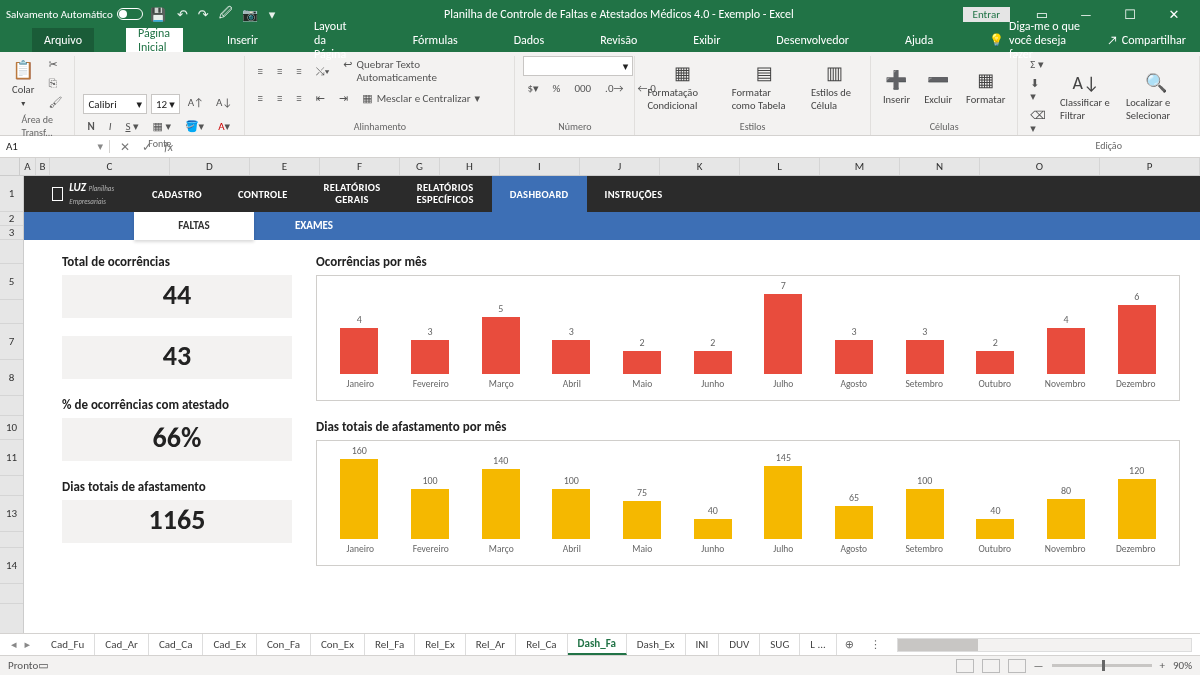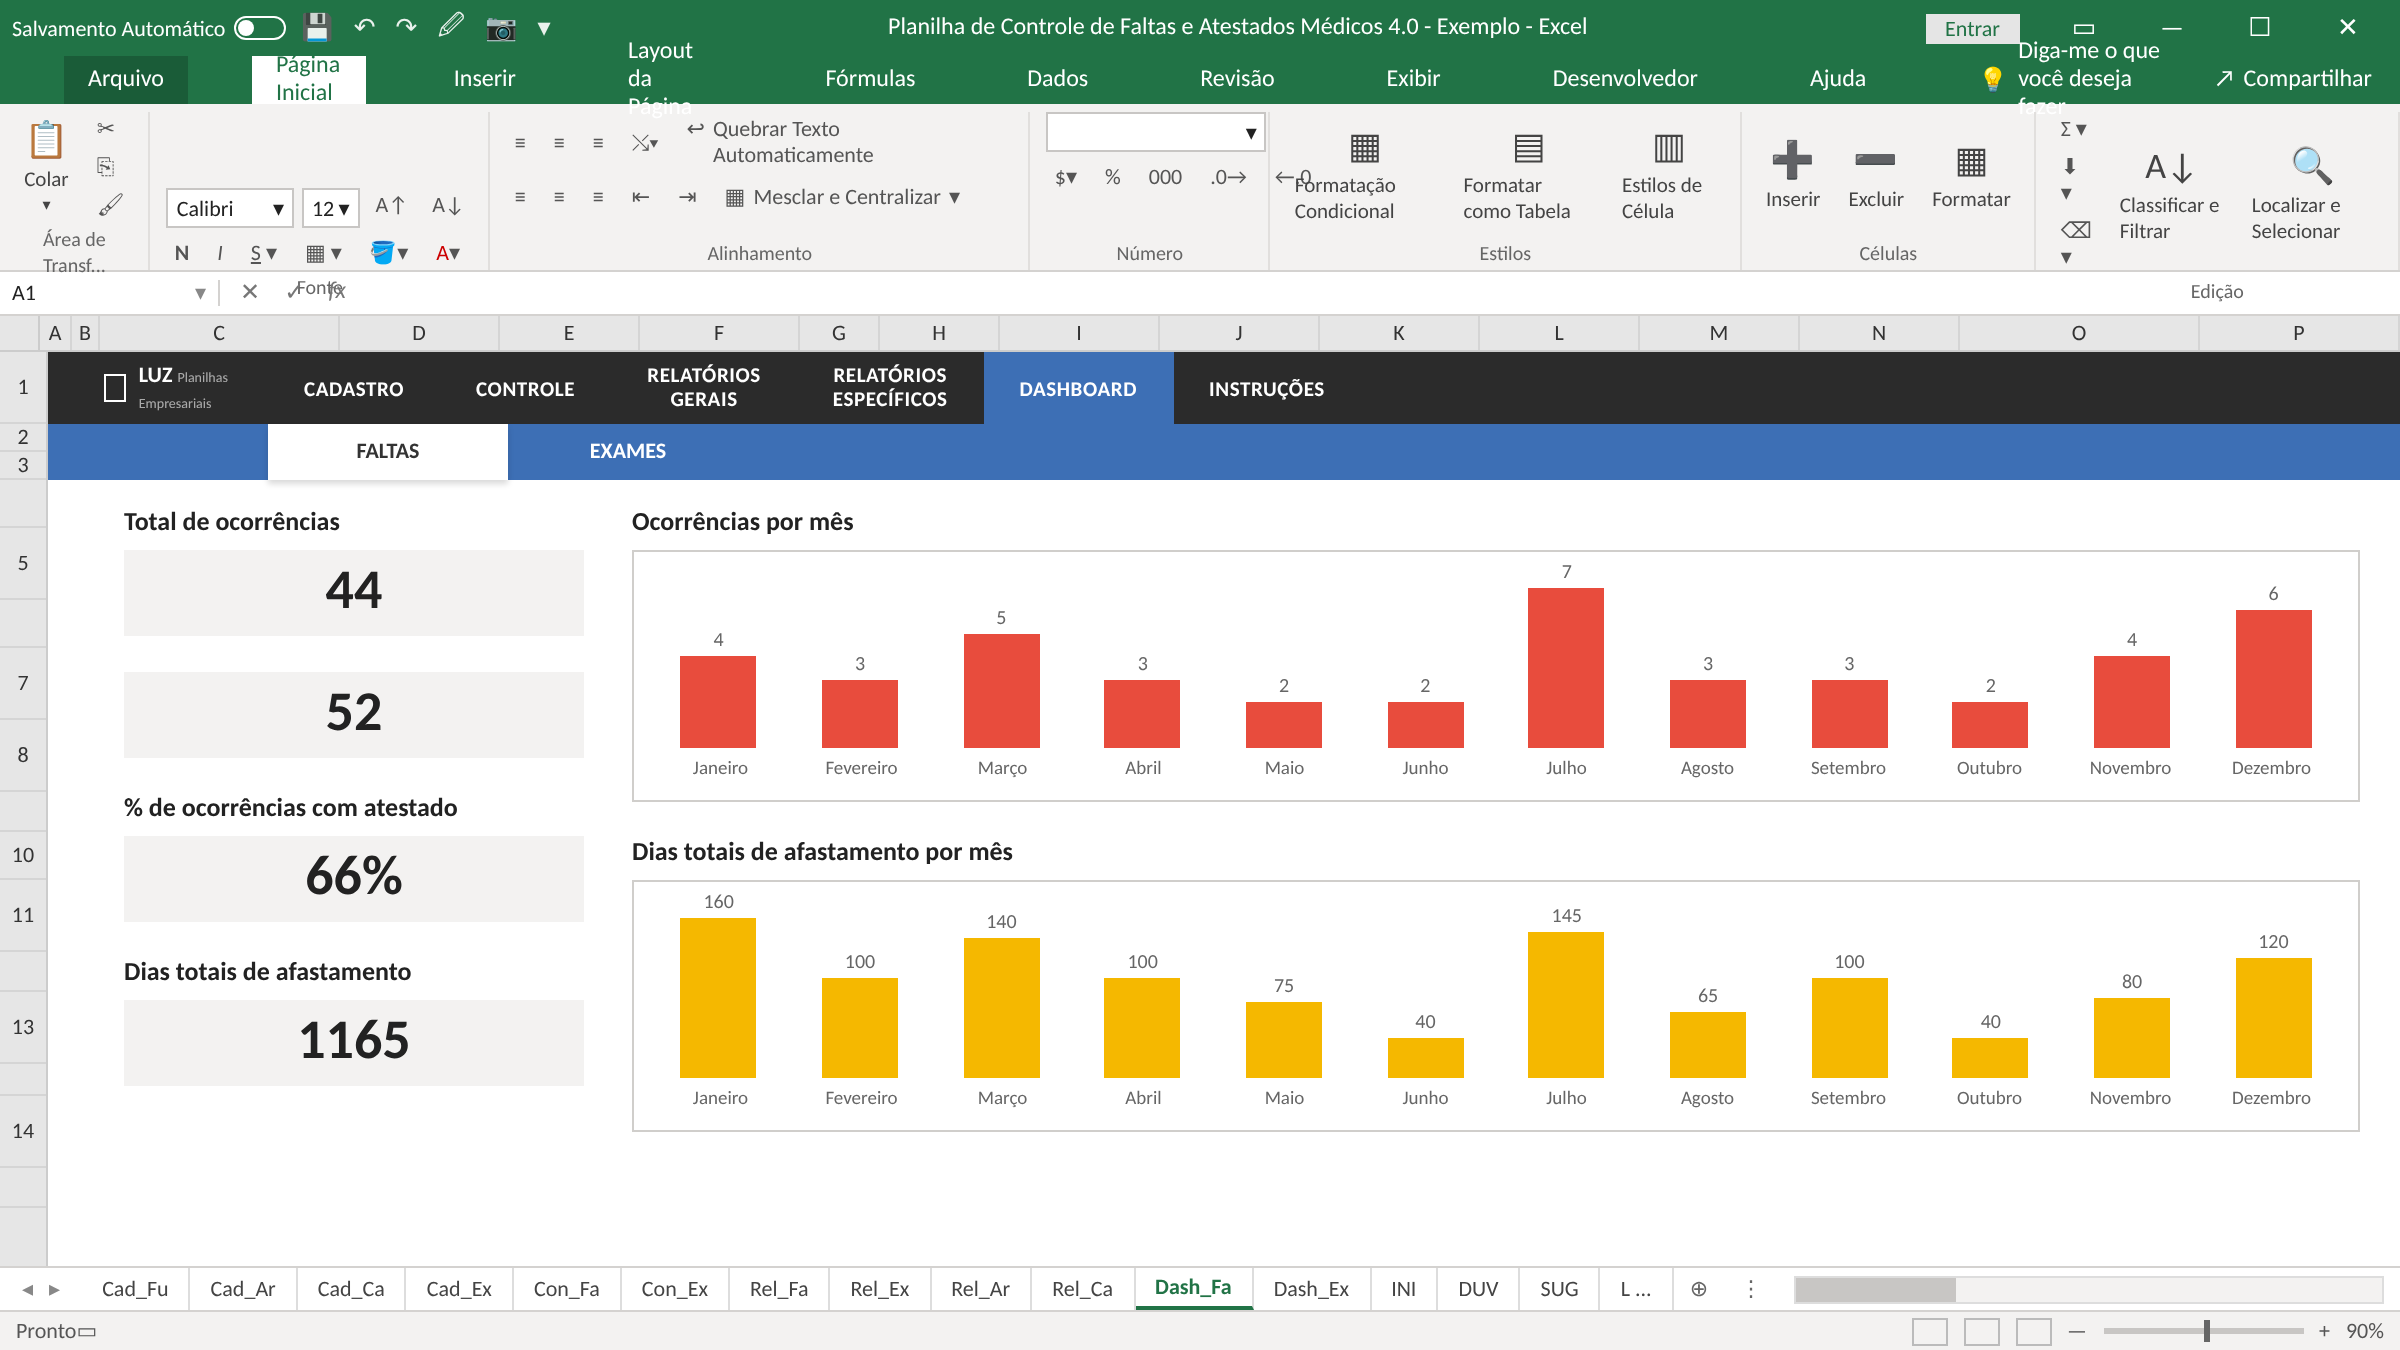"LUZ Planilhas Empresariais" .logo { font-style: none -> italic }
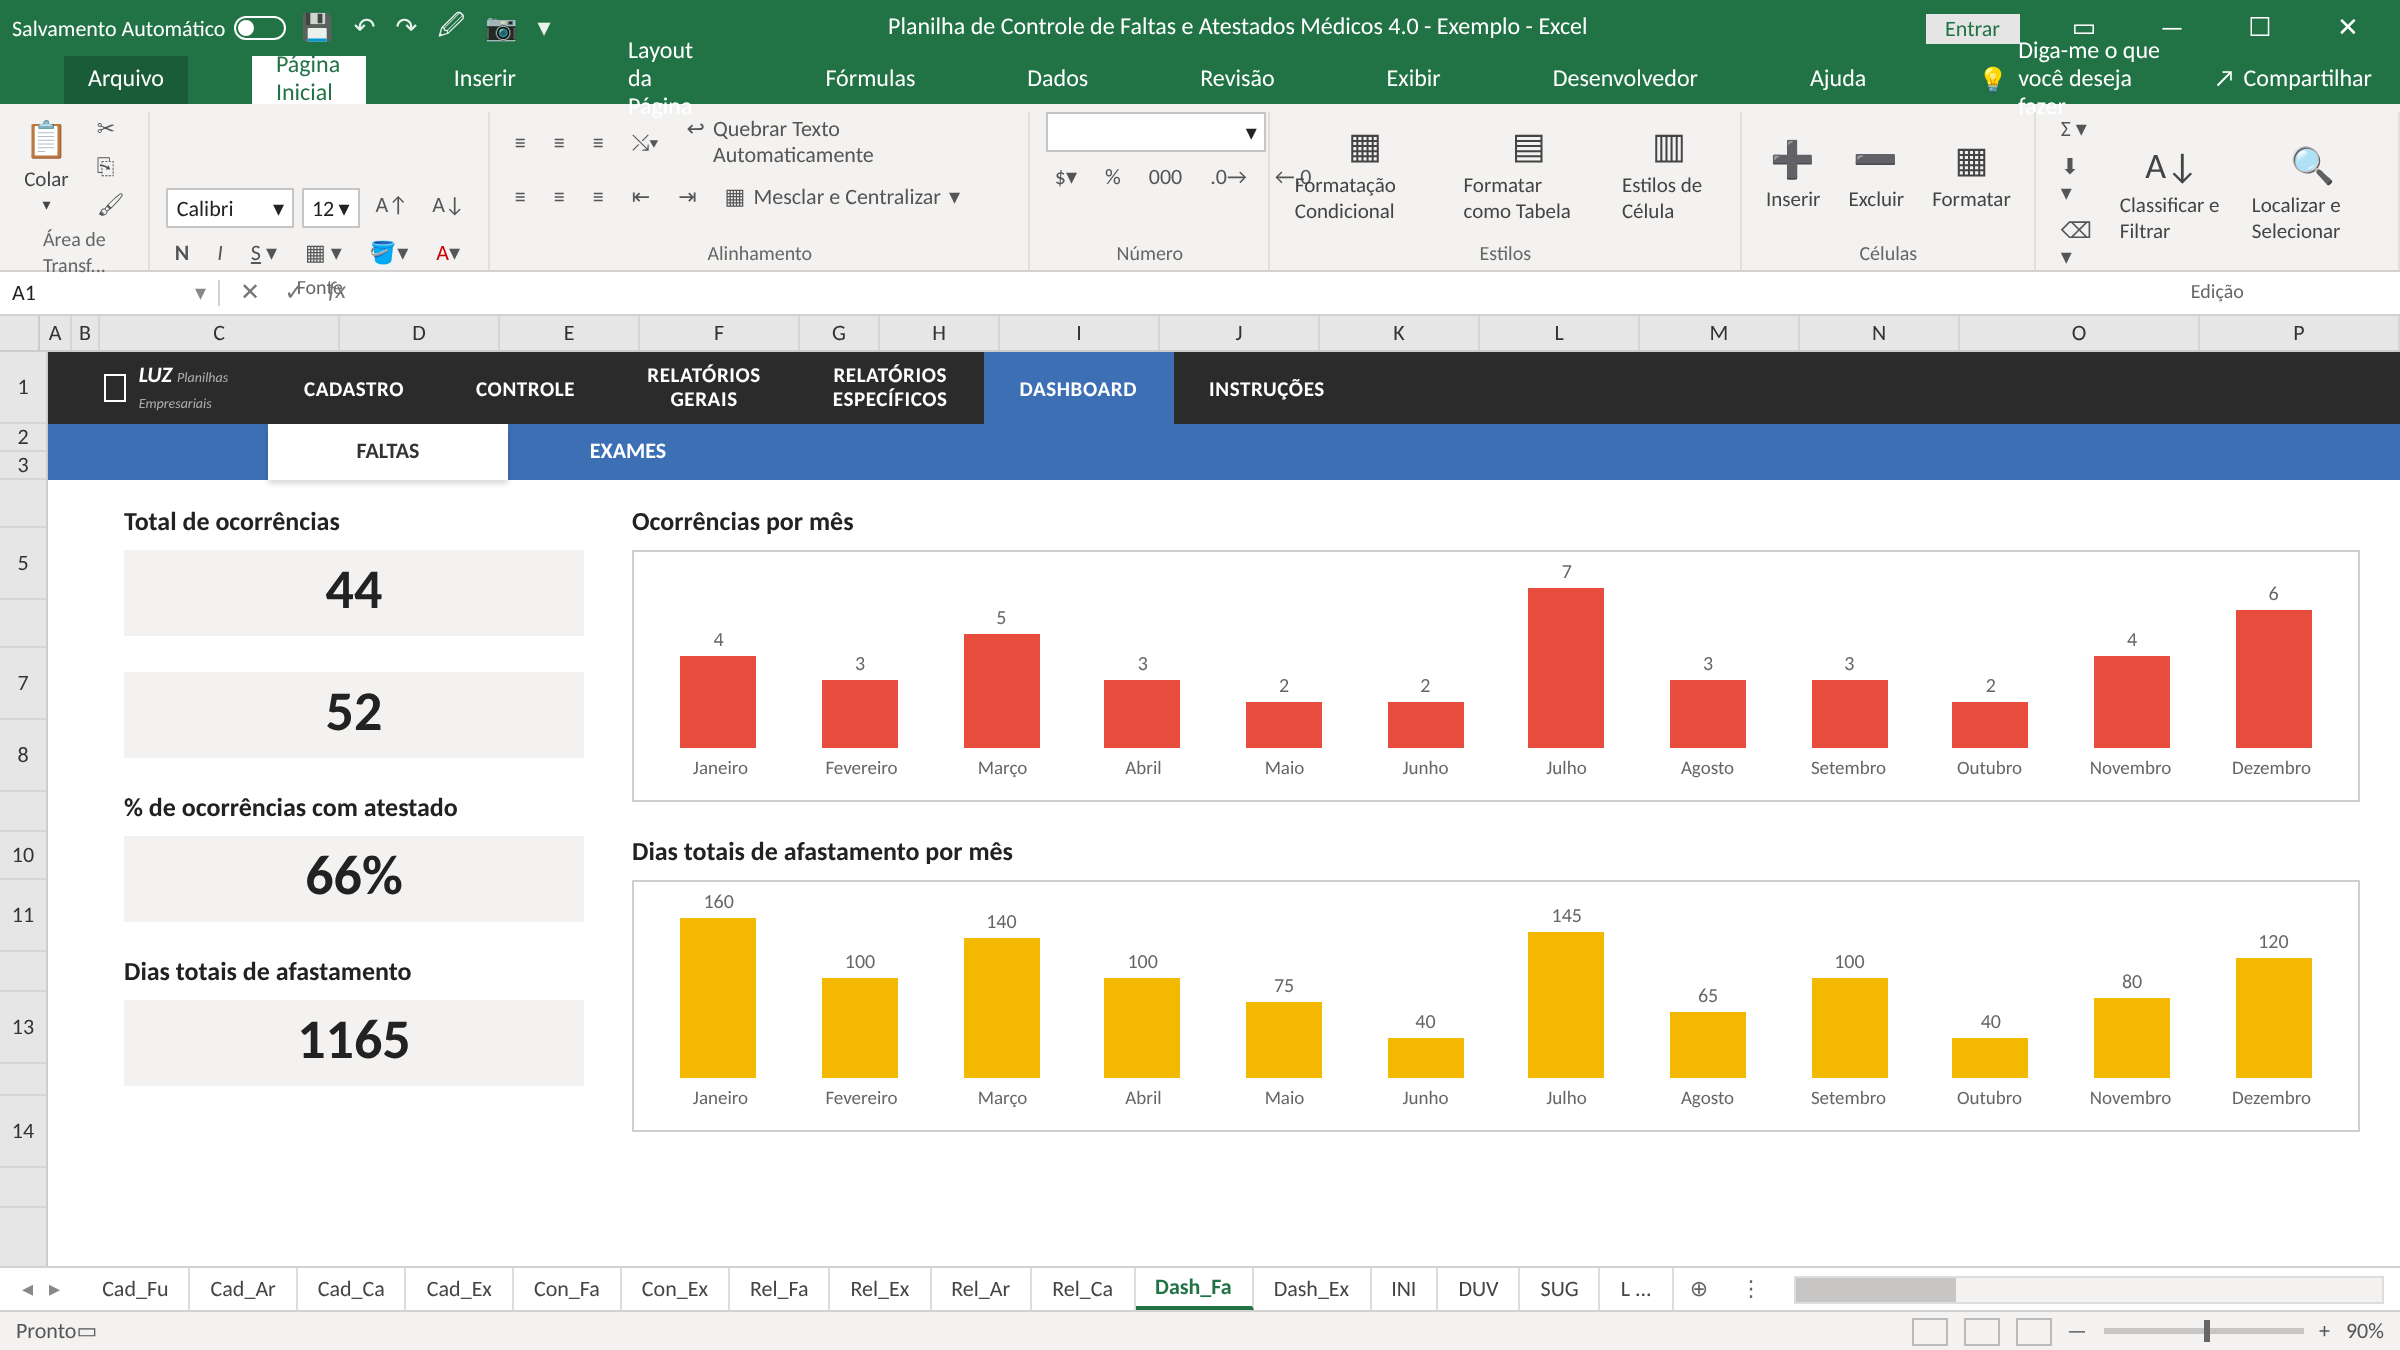"52" div.metric-box { text: 52 -> 43 }
